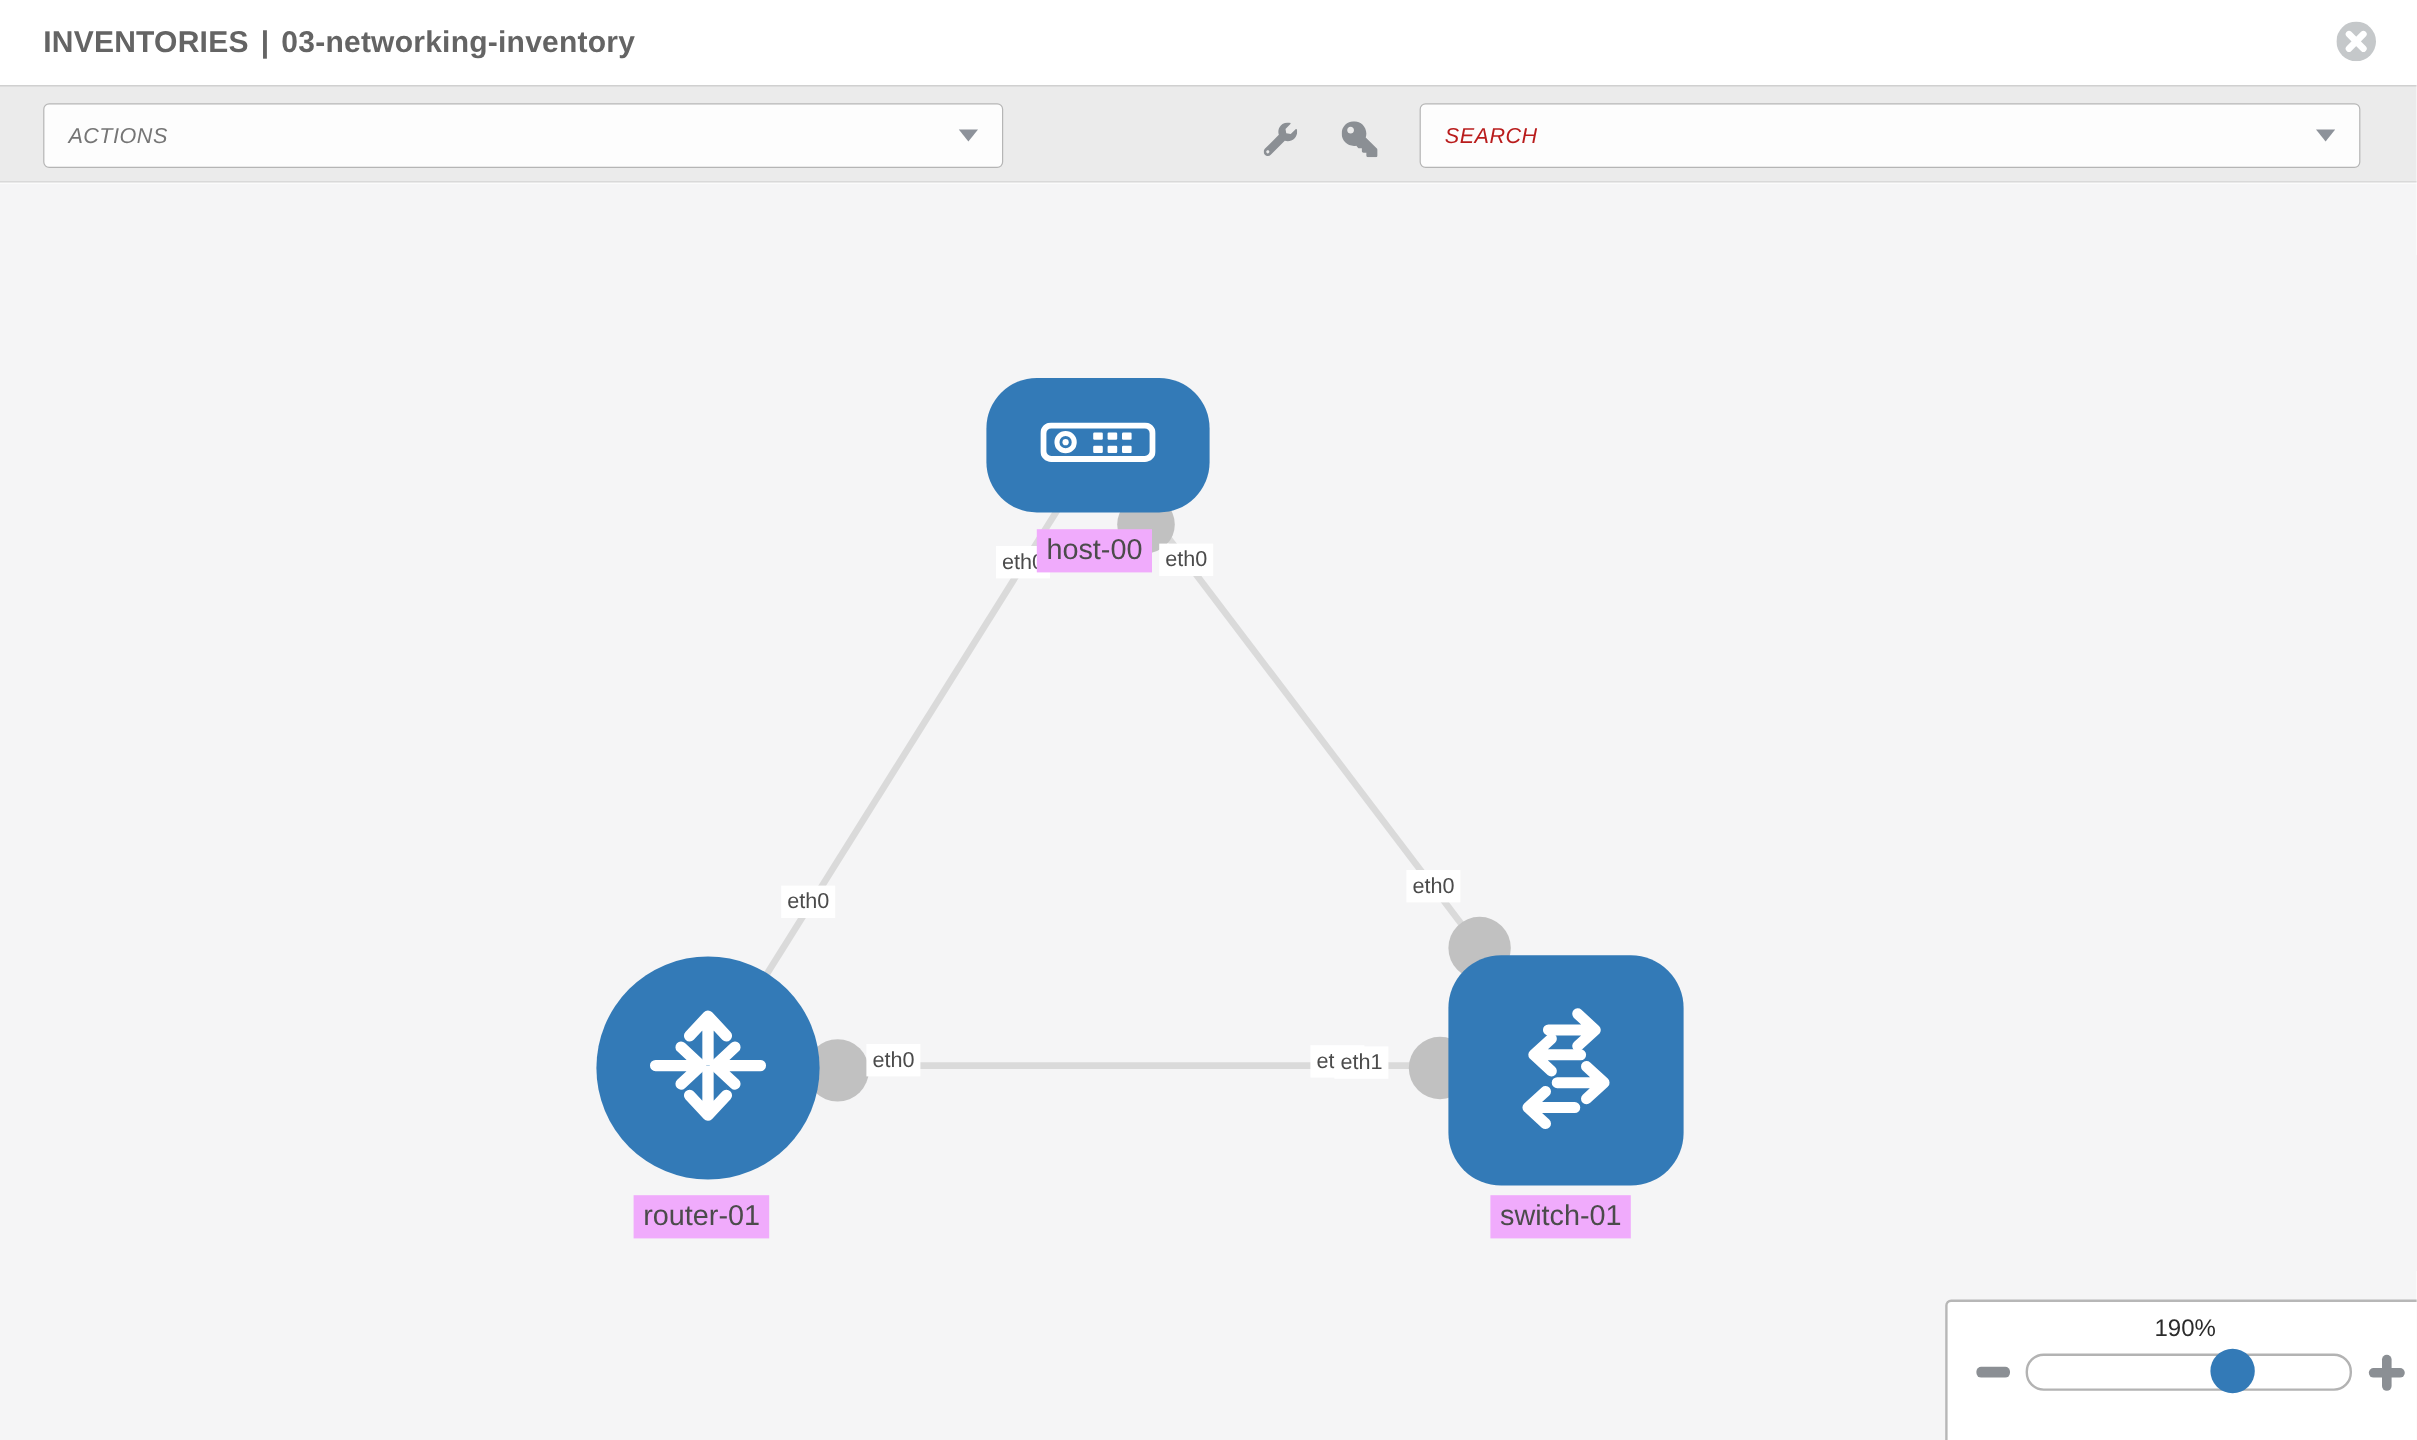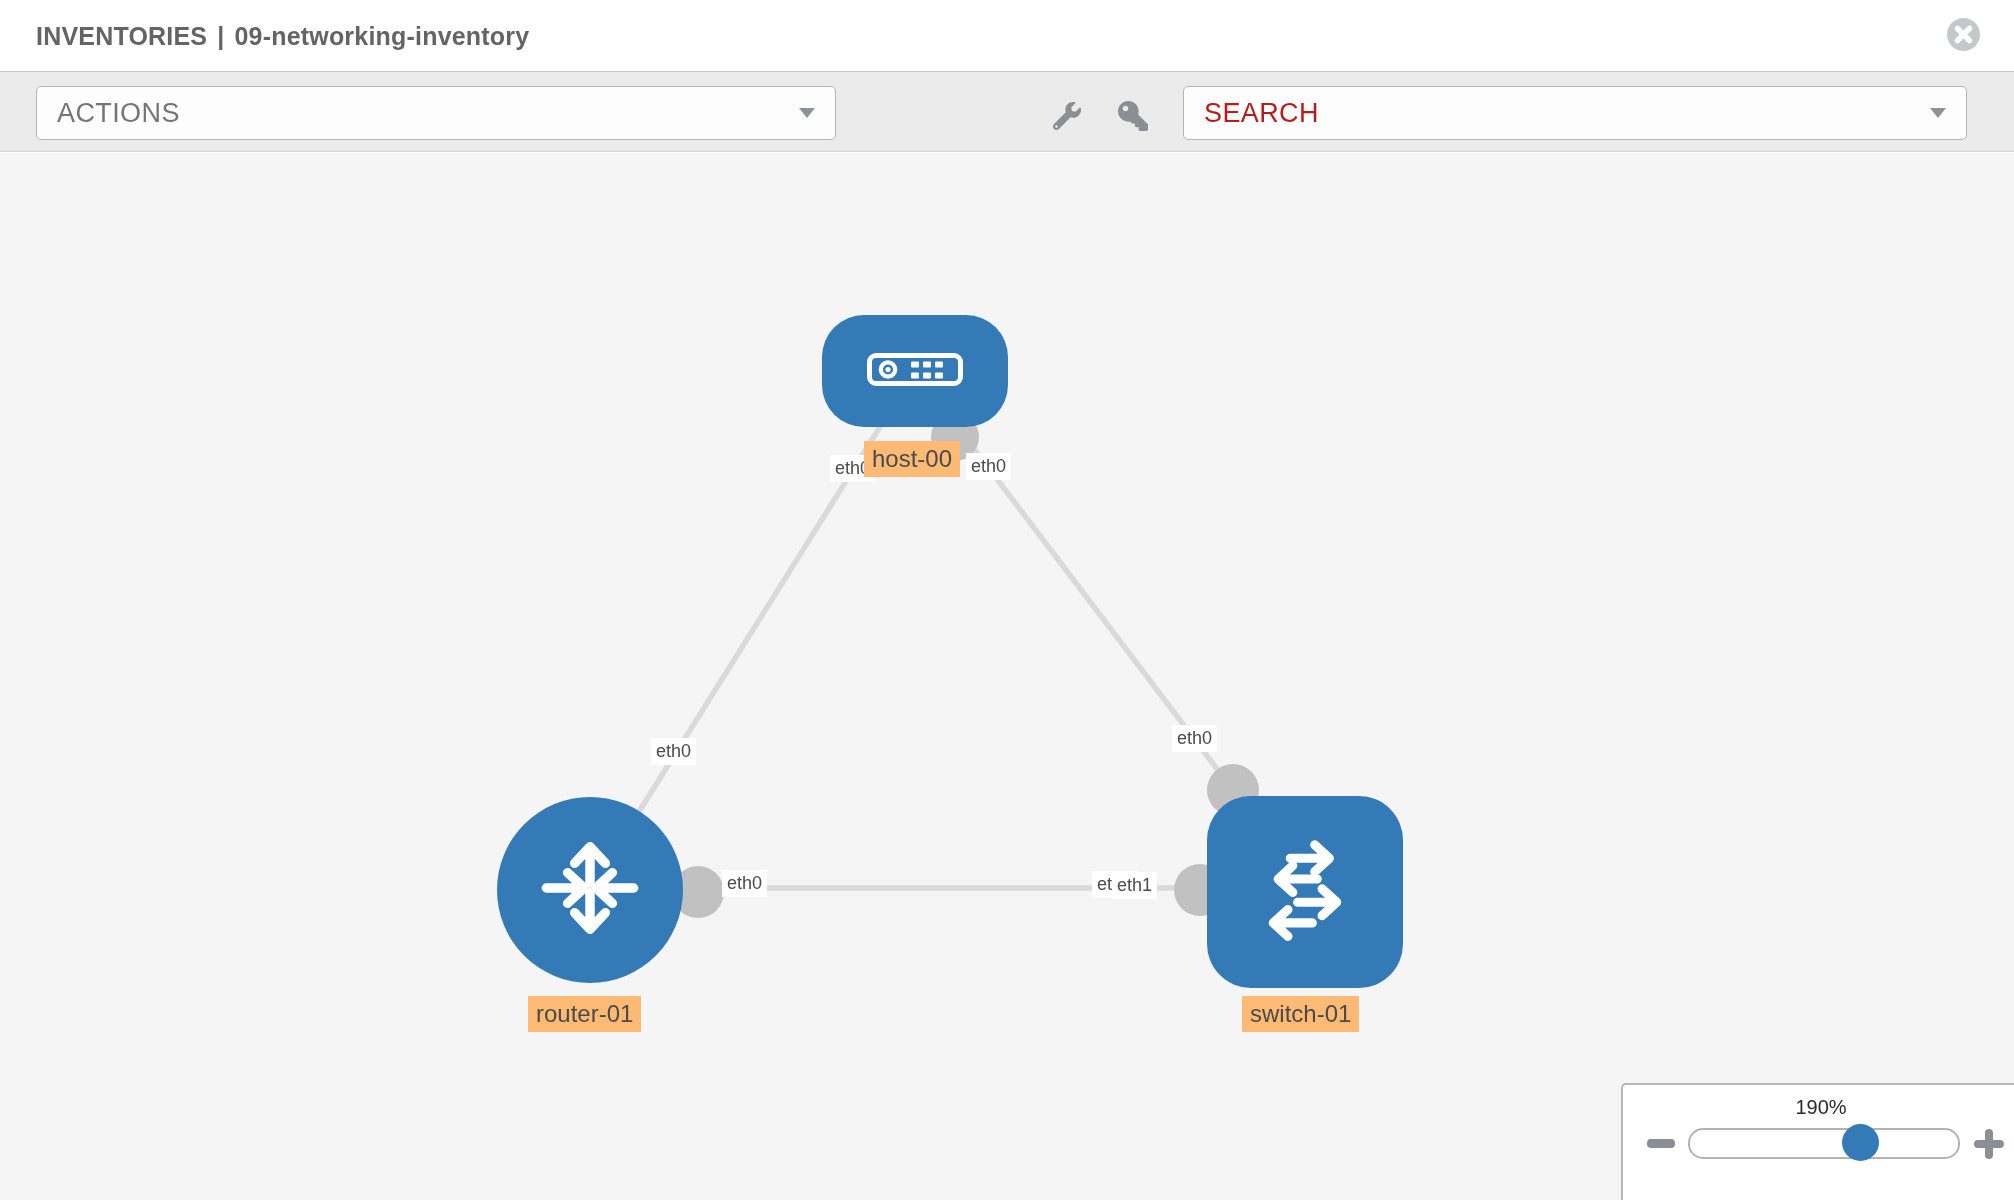"09-networking-inventory" span { text: 09-networking-inventory -> 03-networking-inventory }
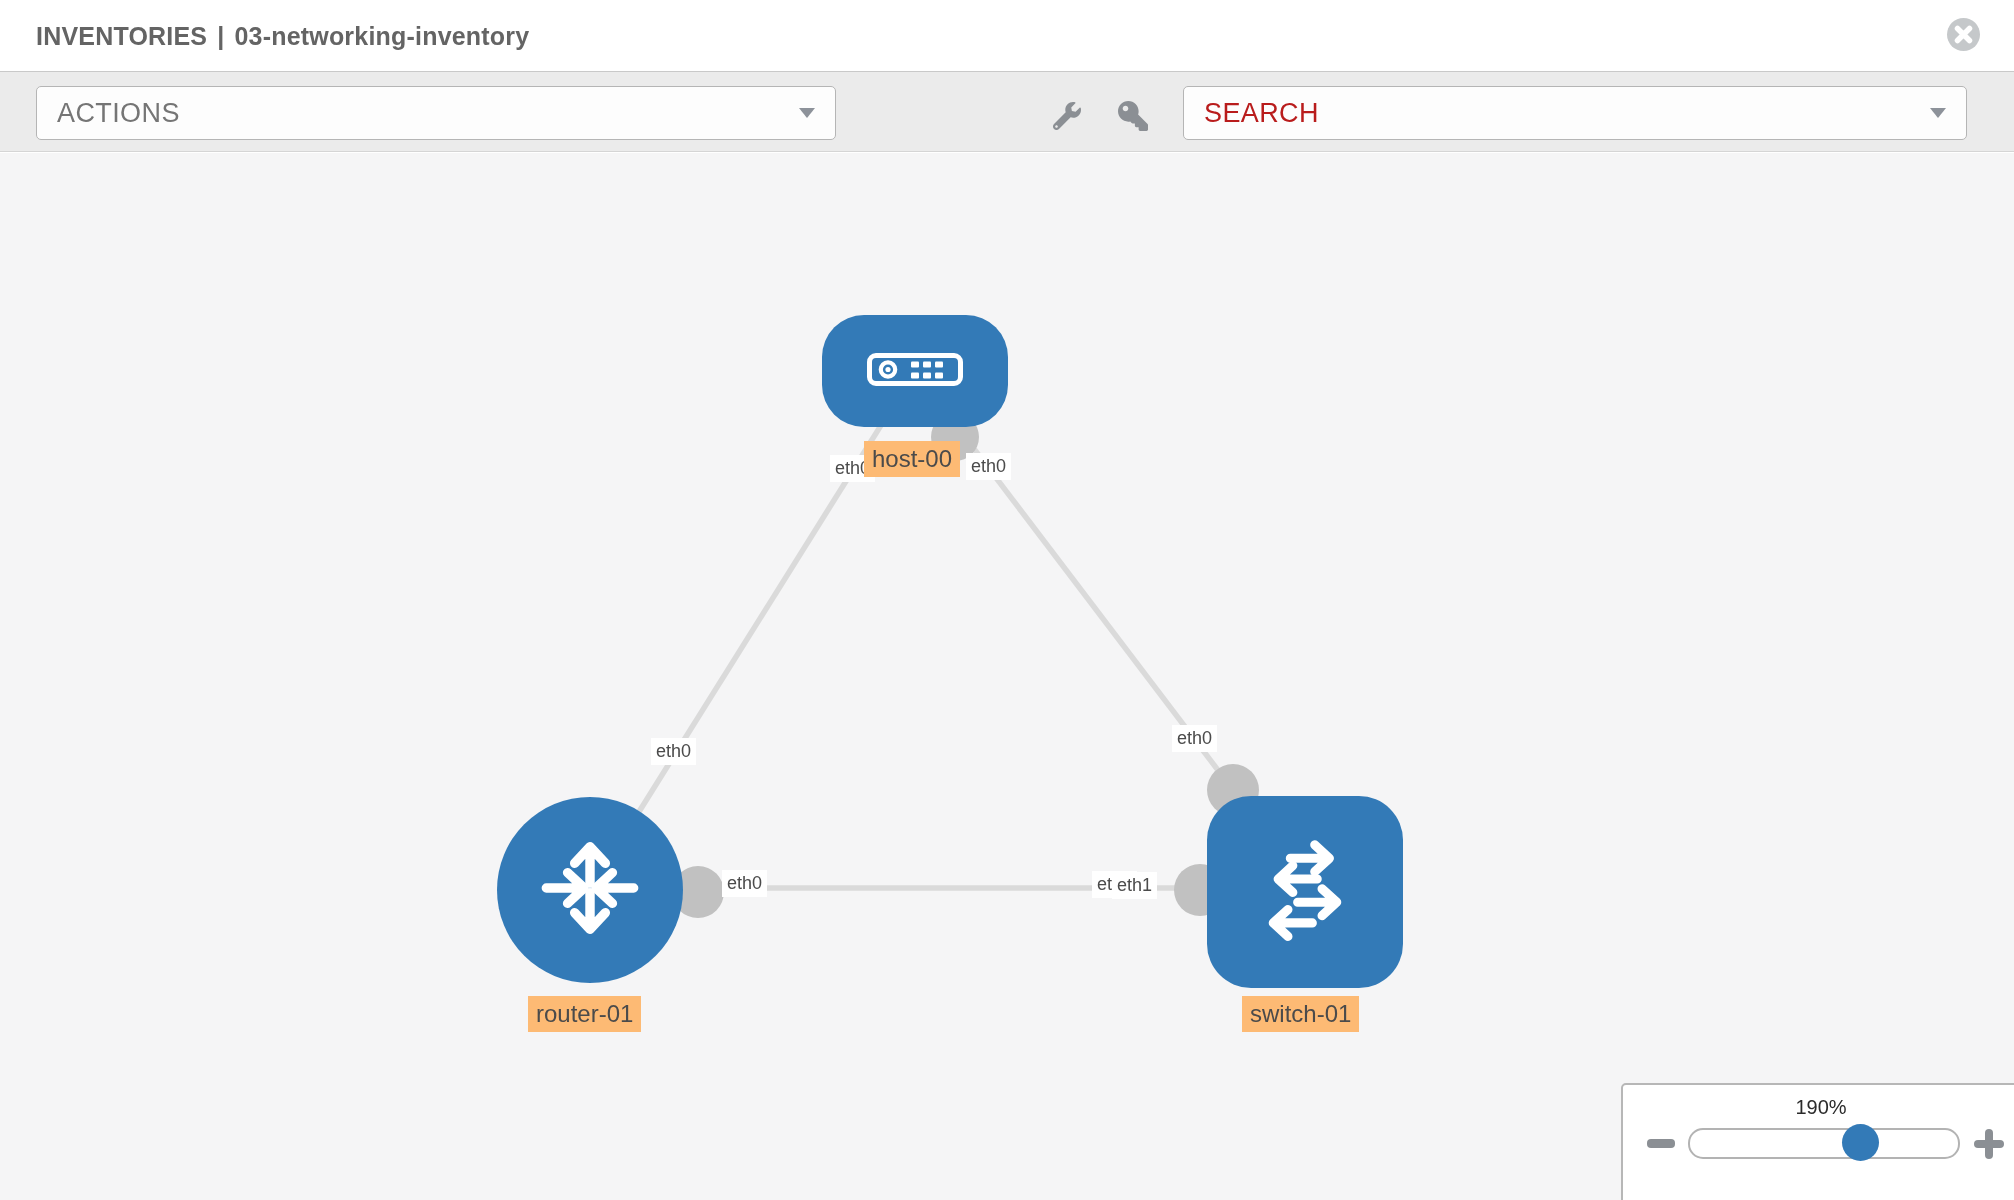"ACTIONS" .select-box .lbl { font-size: 27px -> 18px; font-style: none -> italic }
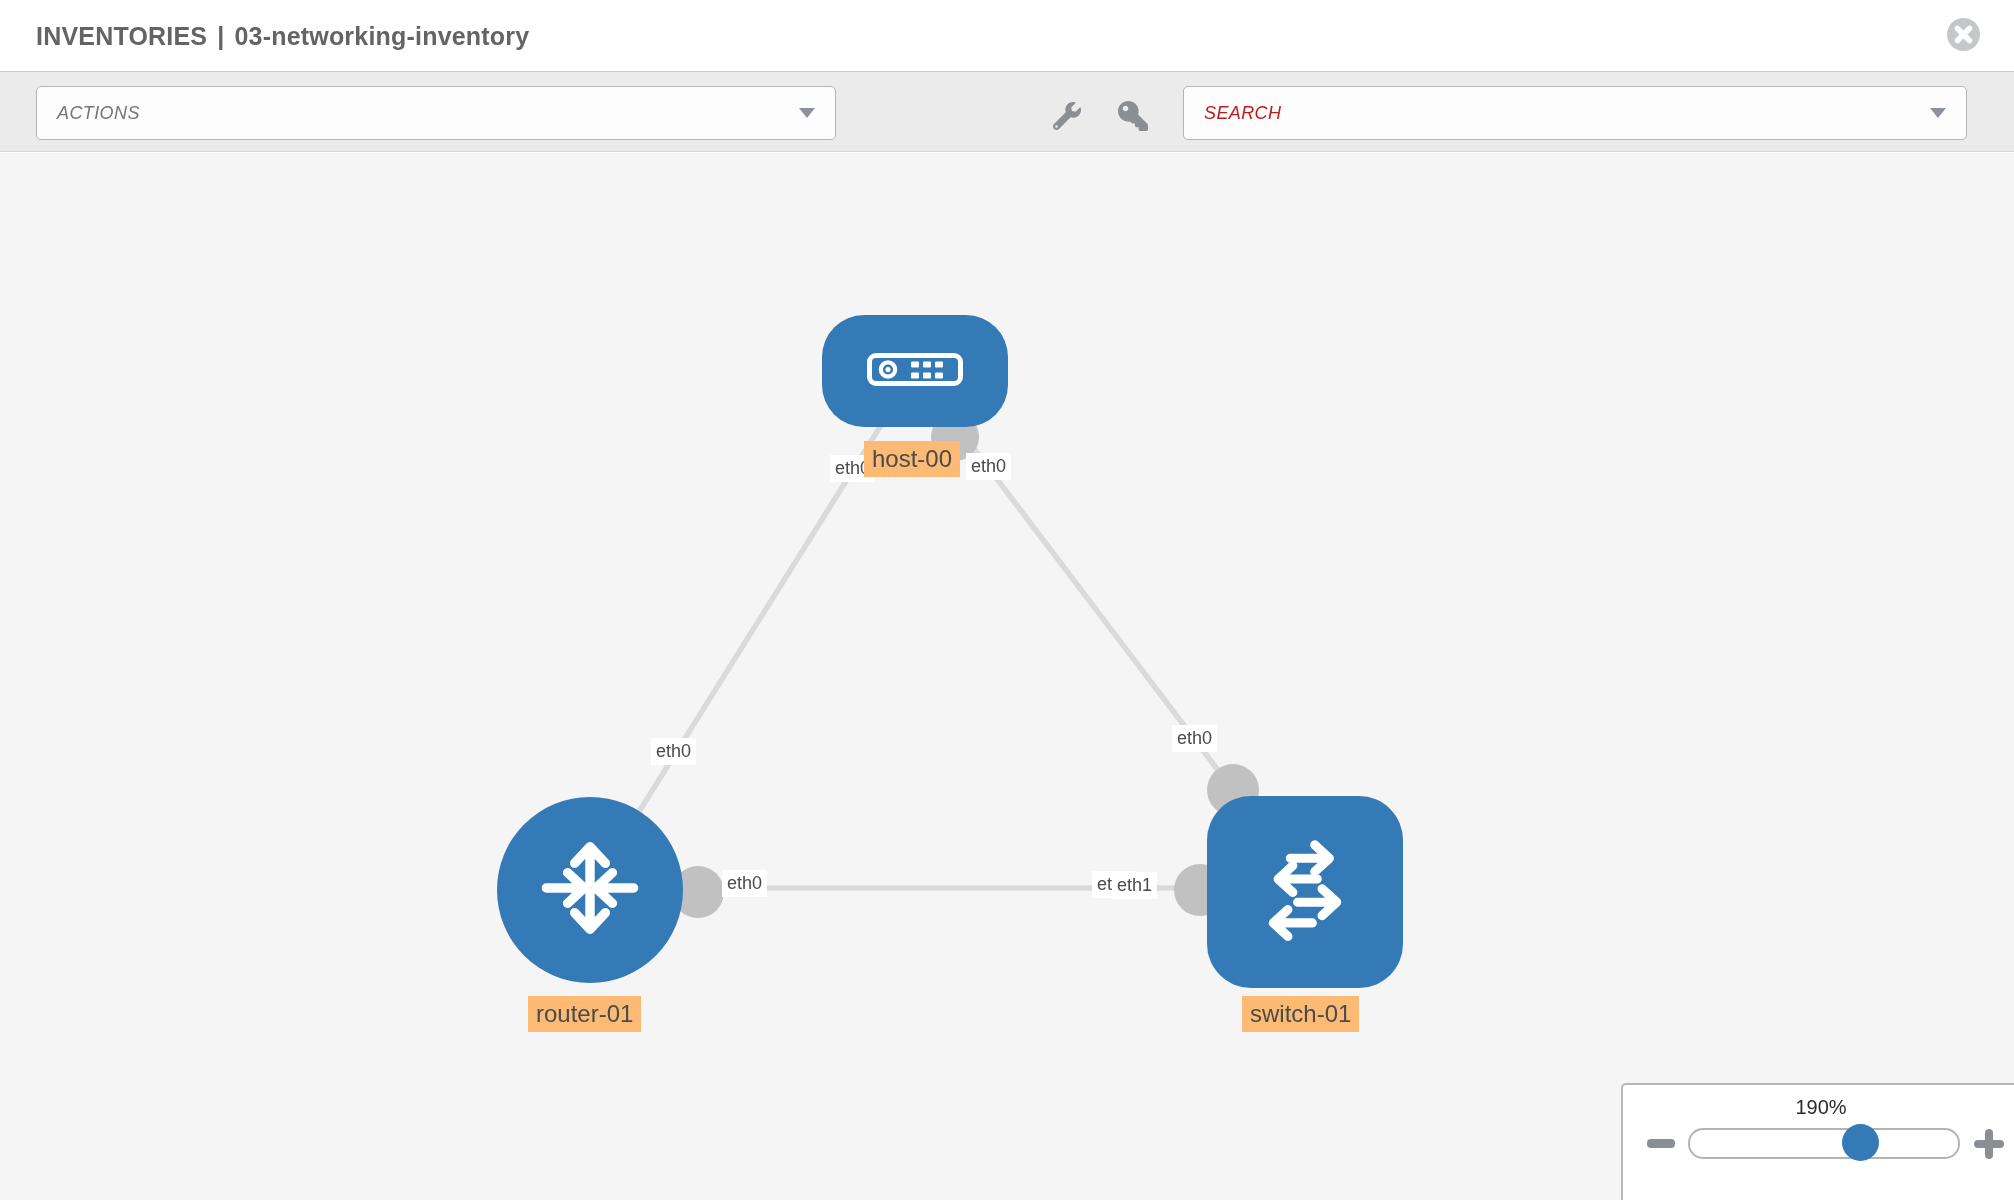"host-00" .node-chip { background: #fdba74 -> #f0abfc }
